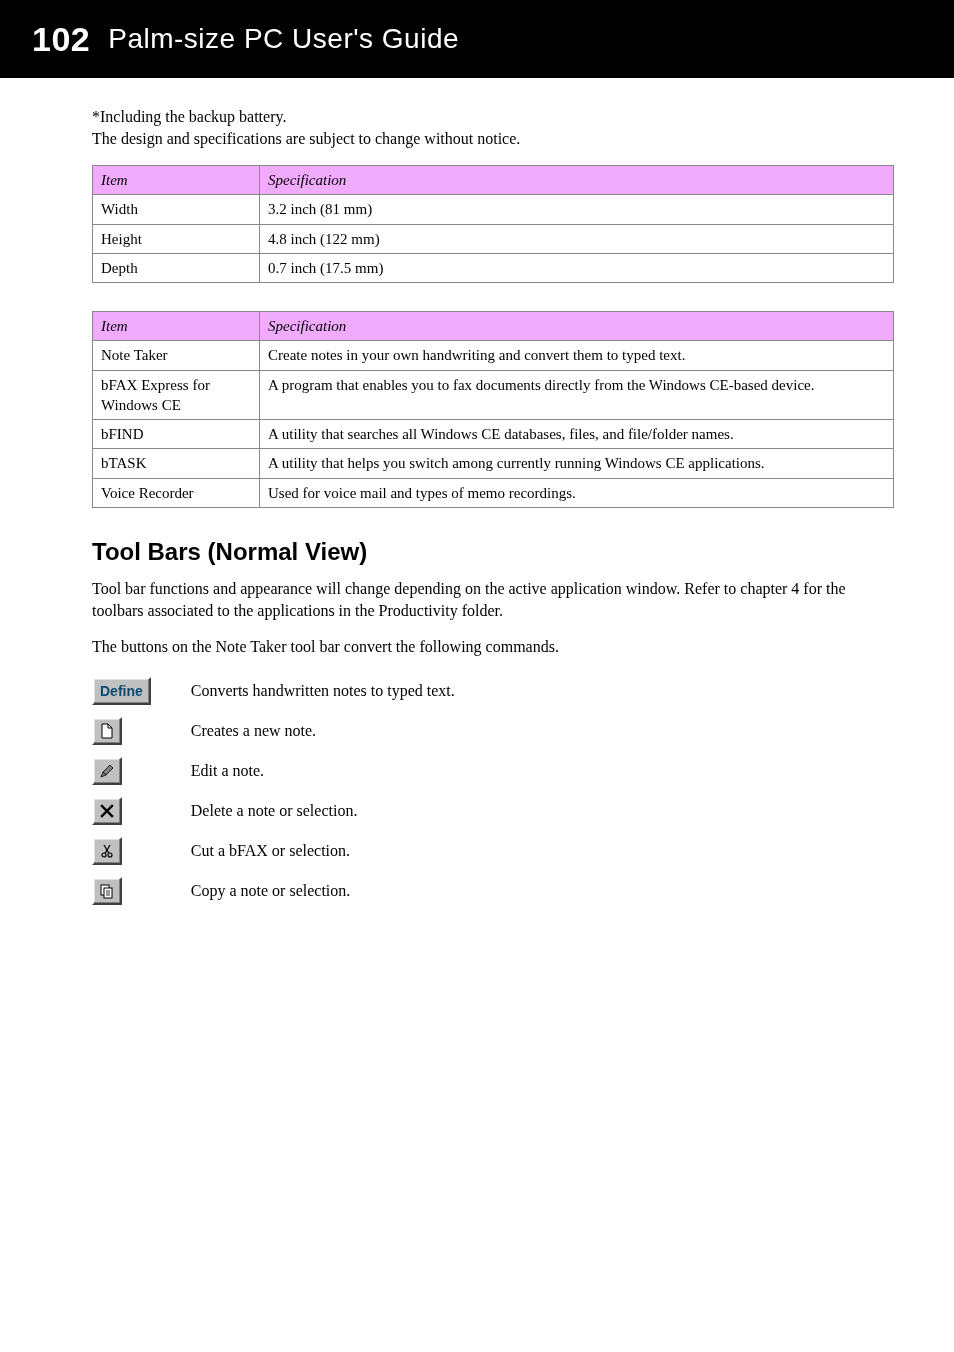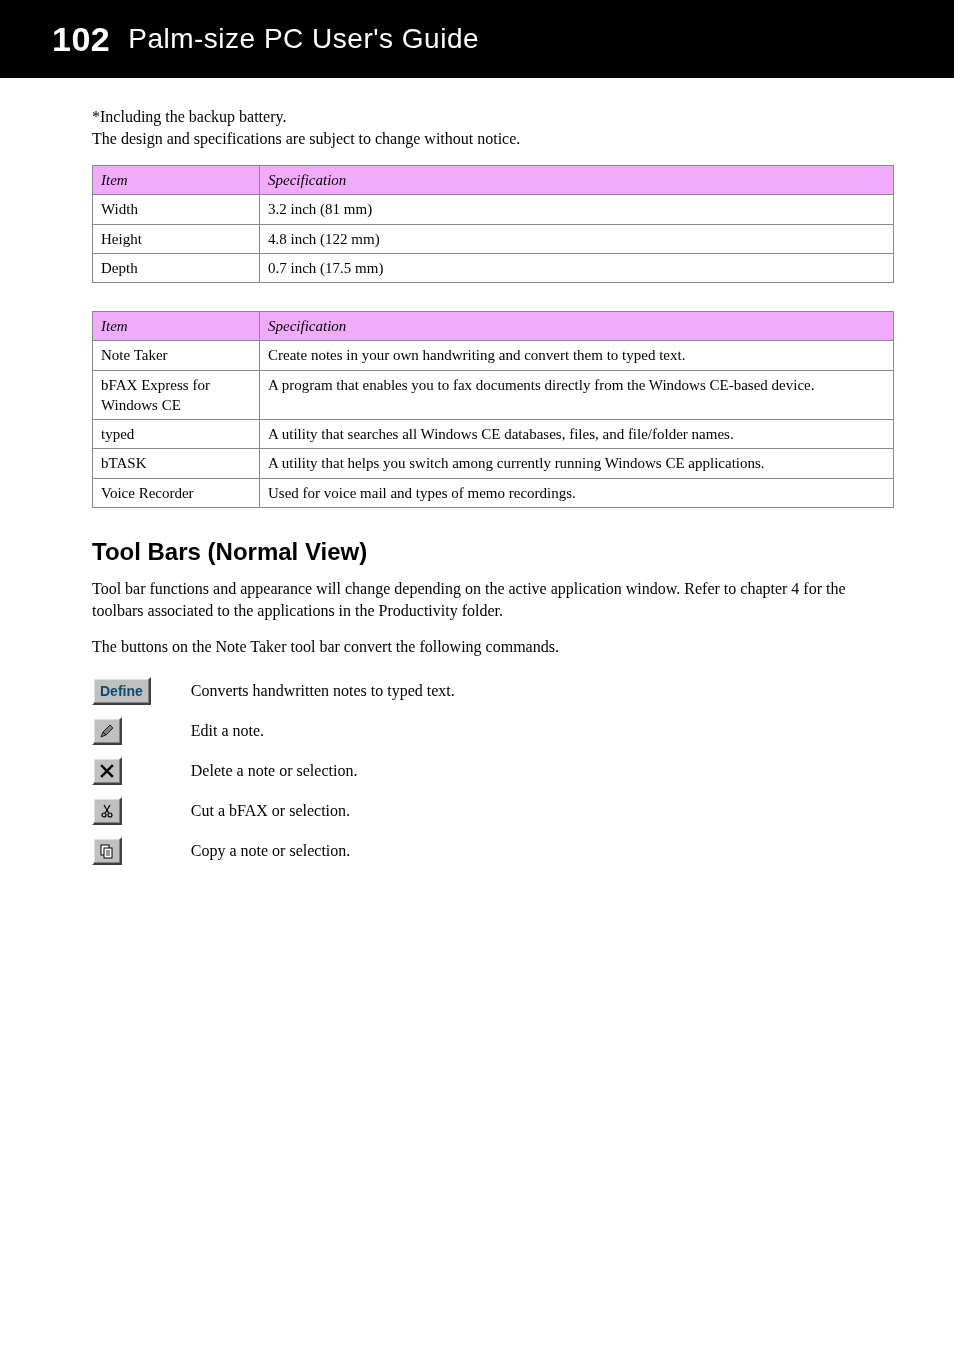"102" .header-bar { padding-left: 52px -> 32px }
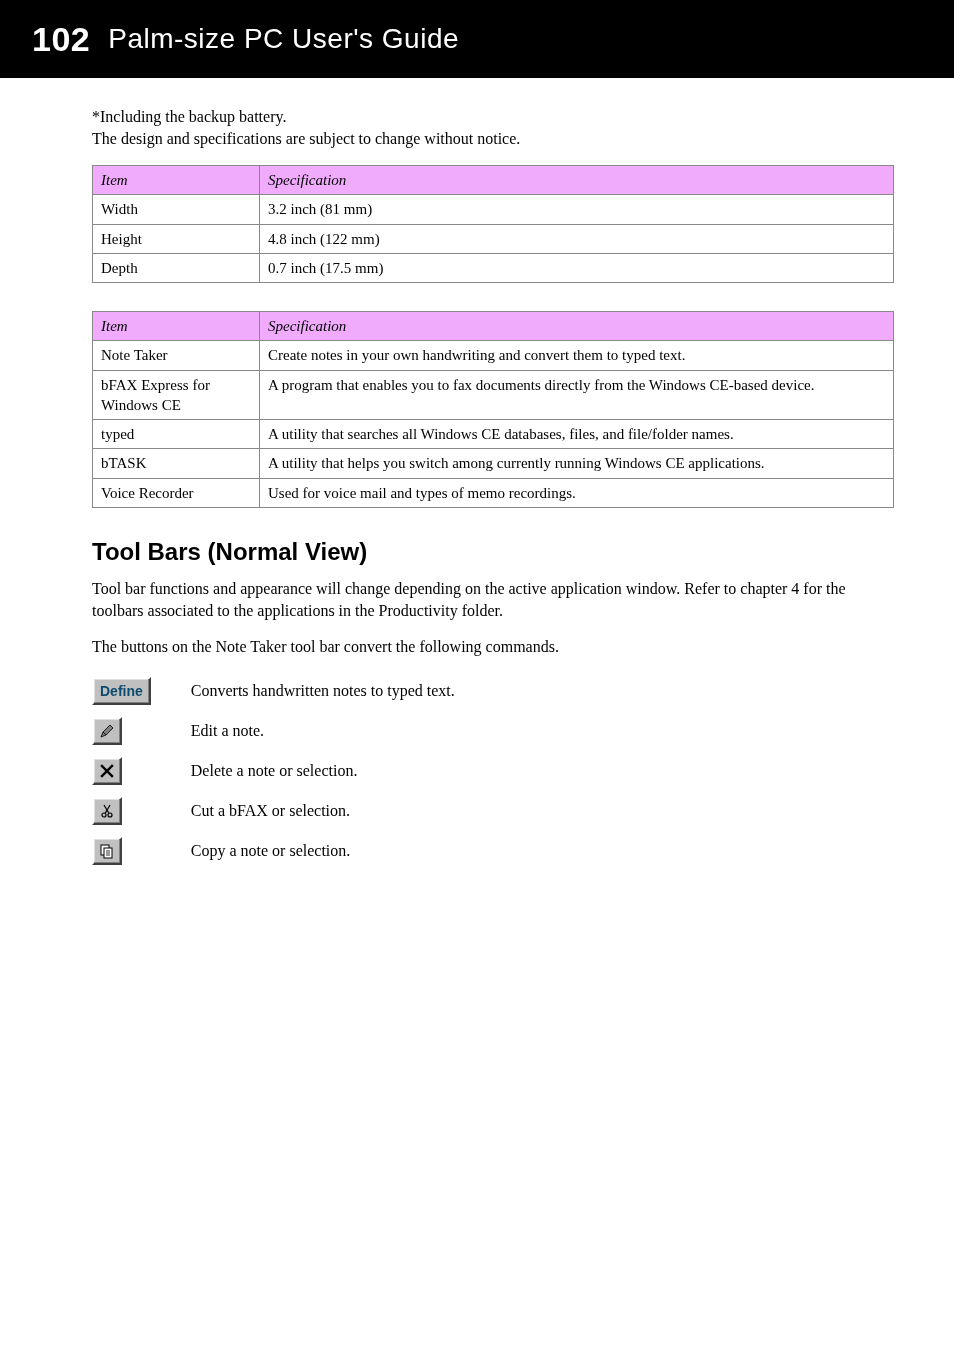"typed" td.col1 { text: typed -> bFIND }
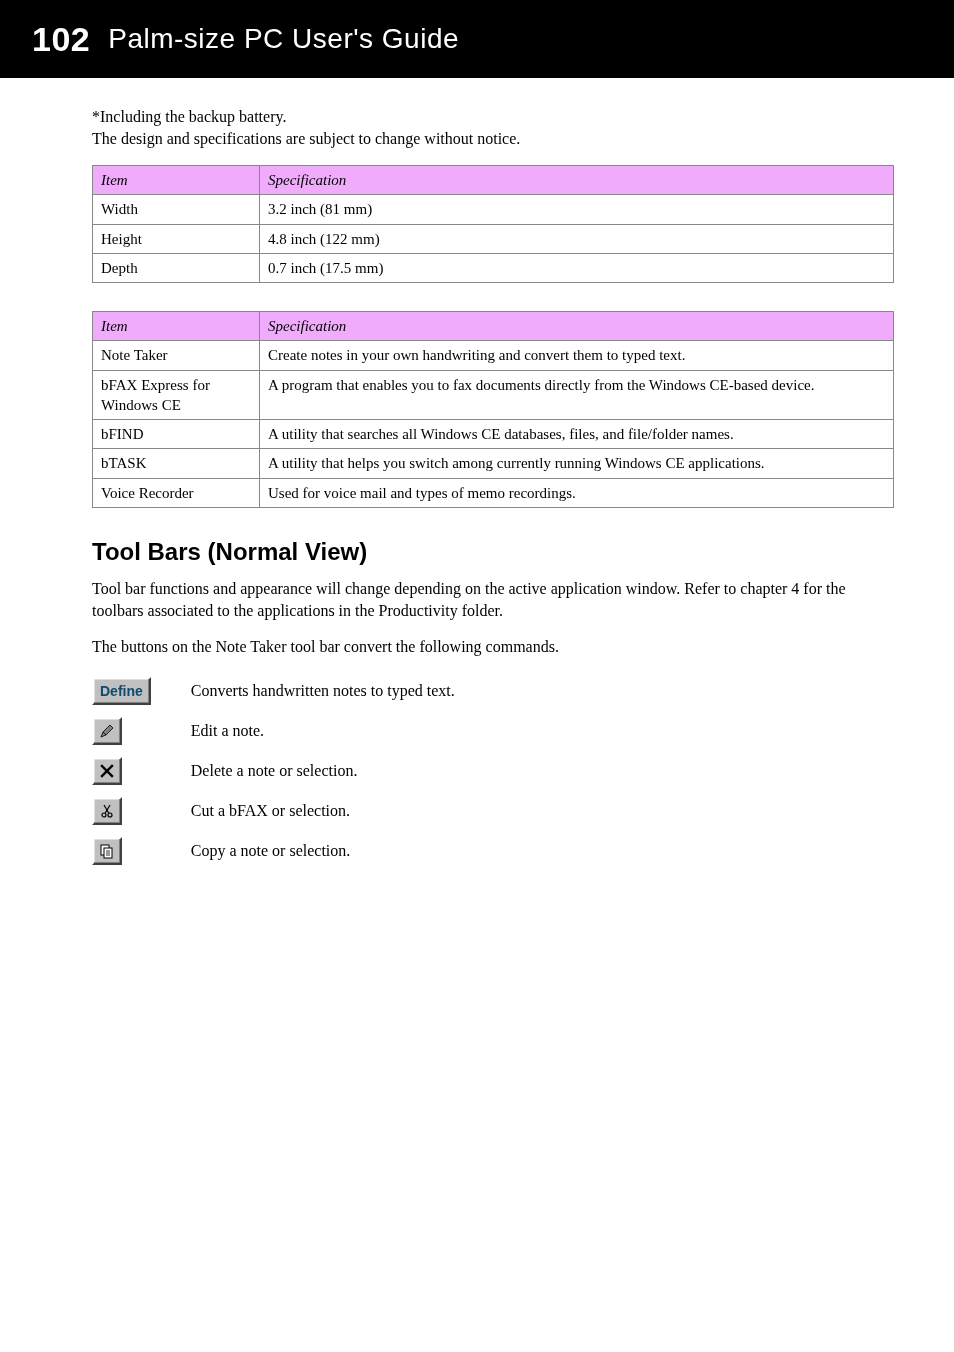"Creates a new note." tr { html: none -> <tr> <td> <span> <svg> <polygon></polygon> <polyline></polyline> </svg> </span> </td> <td></td> <td>Creates a new note.</td> </tr> }
